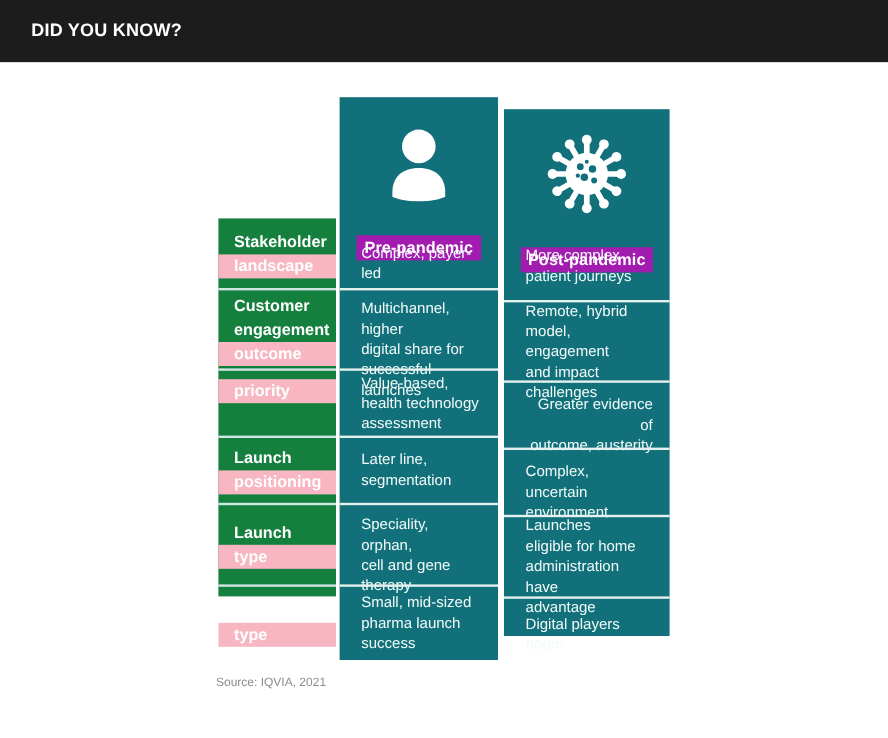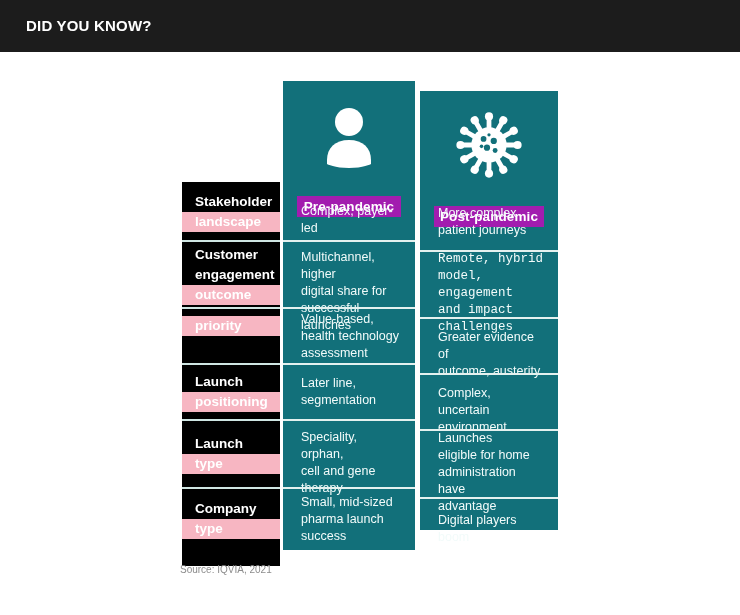"Stakeholder" .col-labels { background: #000000 -> #15803d; height: 384px -> 315px }
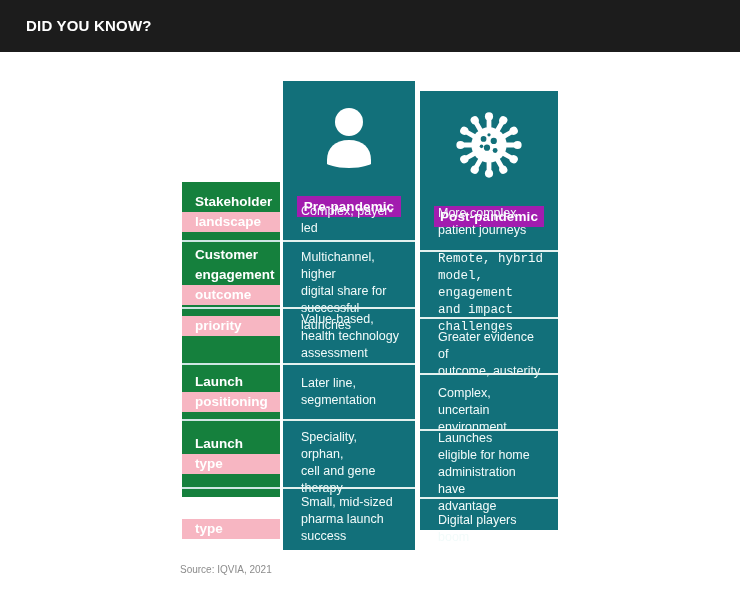"Remote, hybrid" div.value-cell { font-family: Liberation Mono, monospace -> none }
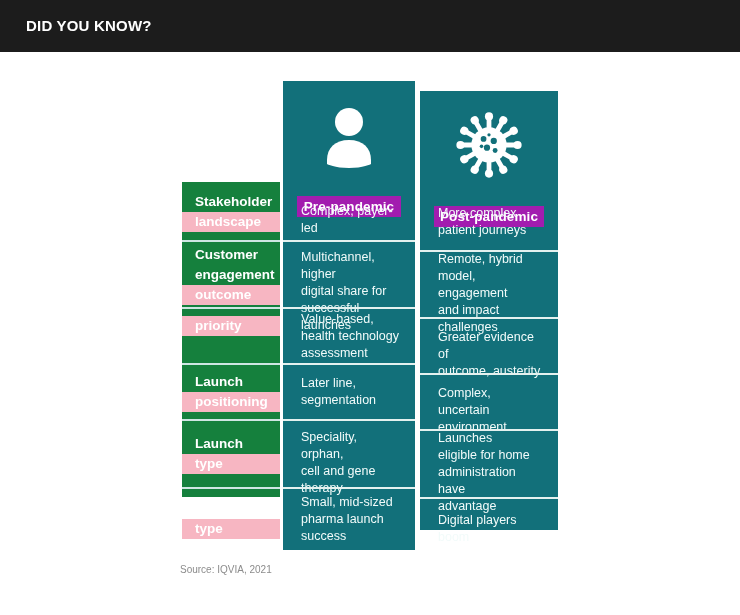"Greater evidence of" div.value-cell { text-align: none -> right }
